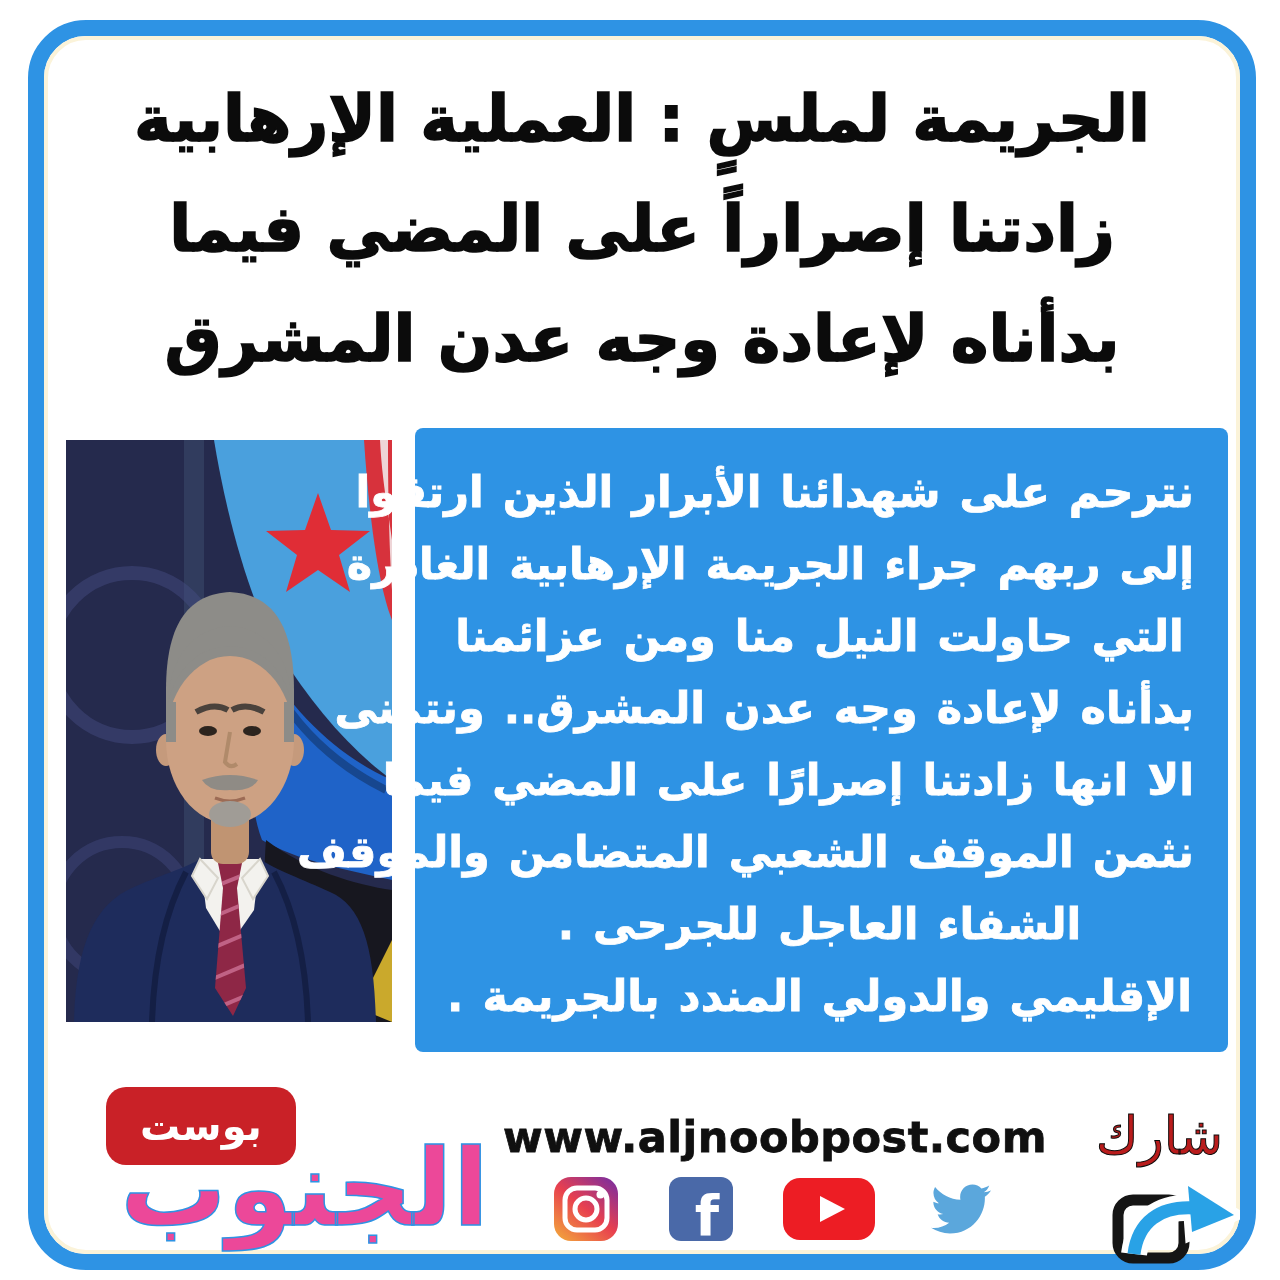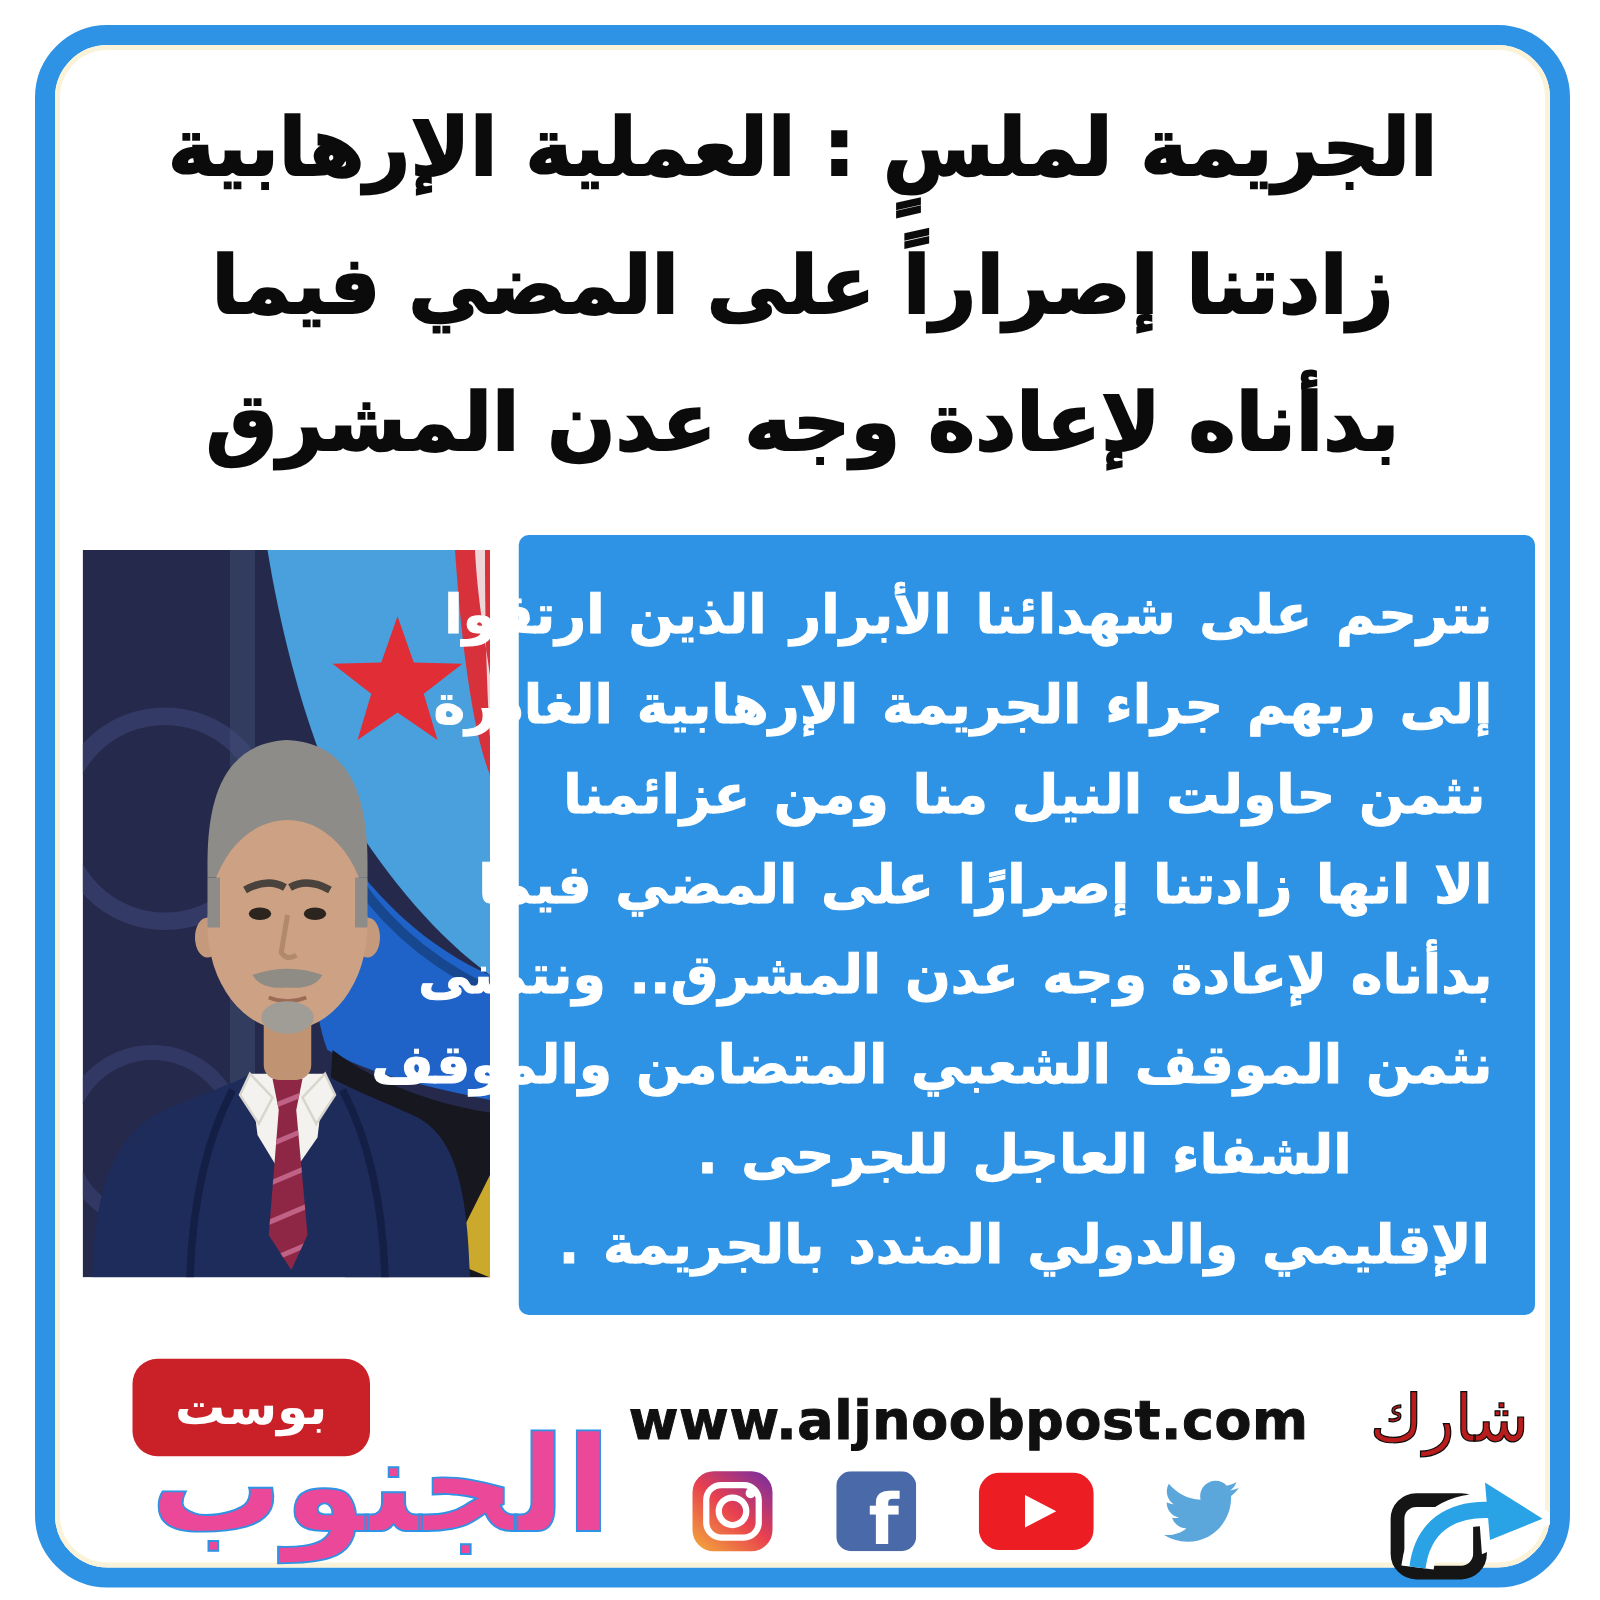"نثمن حاولت النيل منا ومن" div.q-line { text: نثمن -> التي }
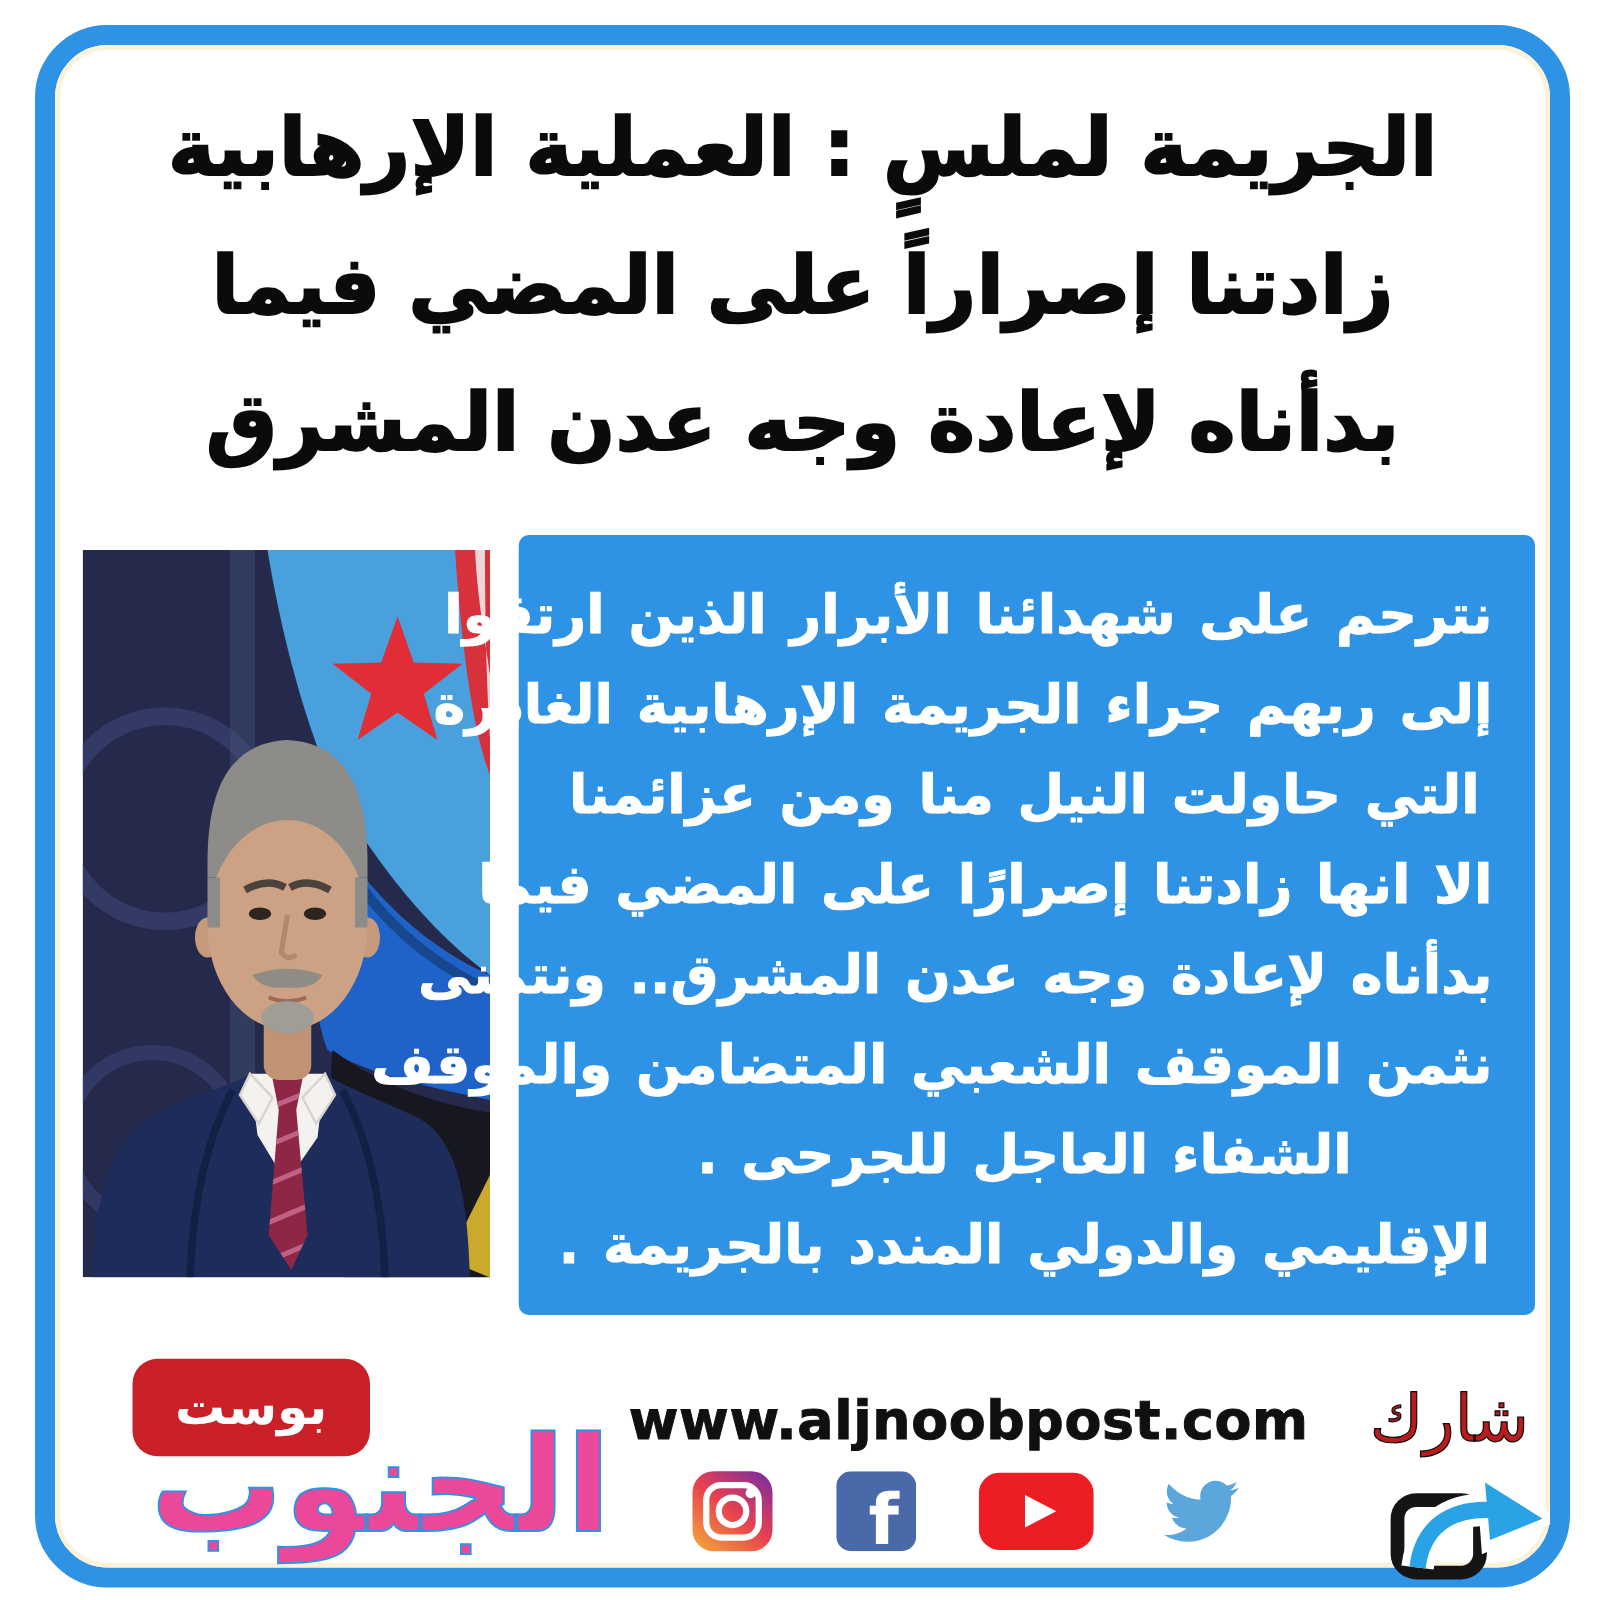"الا انها زادتنا إصرارًا على" div.q-line { order: before "بدأناه لإعادة وجه عدن المشرق.." -> after "بدأناه لإعادة وجه عدن المشرق.." }
